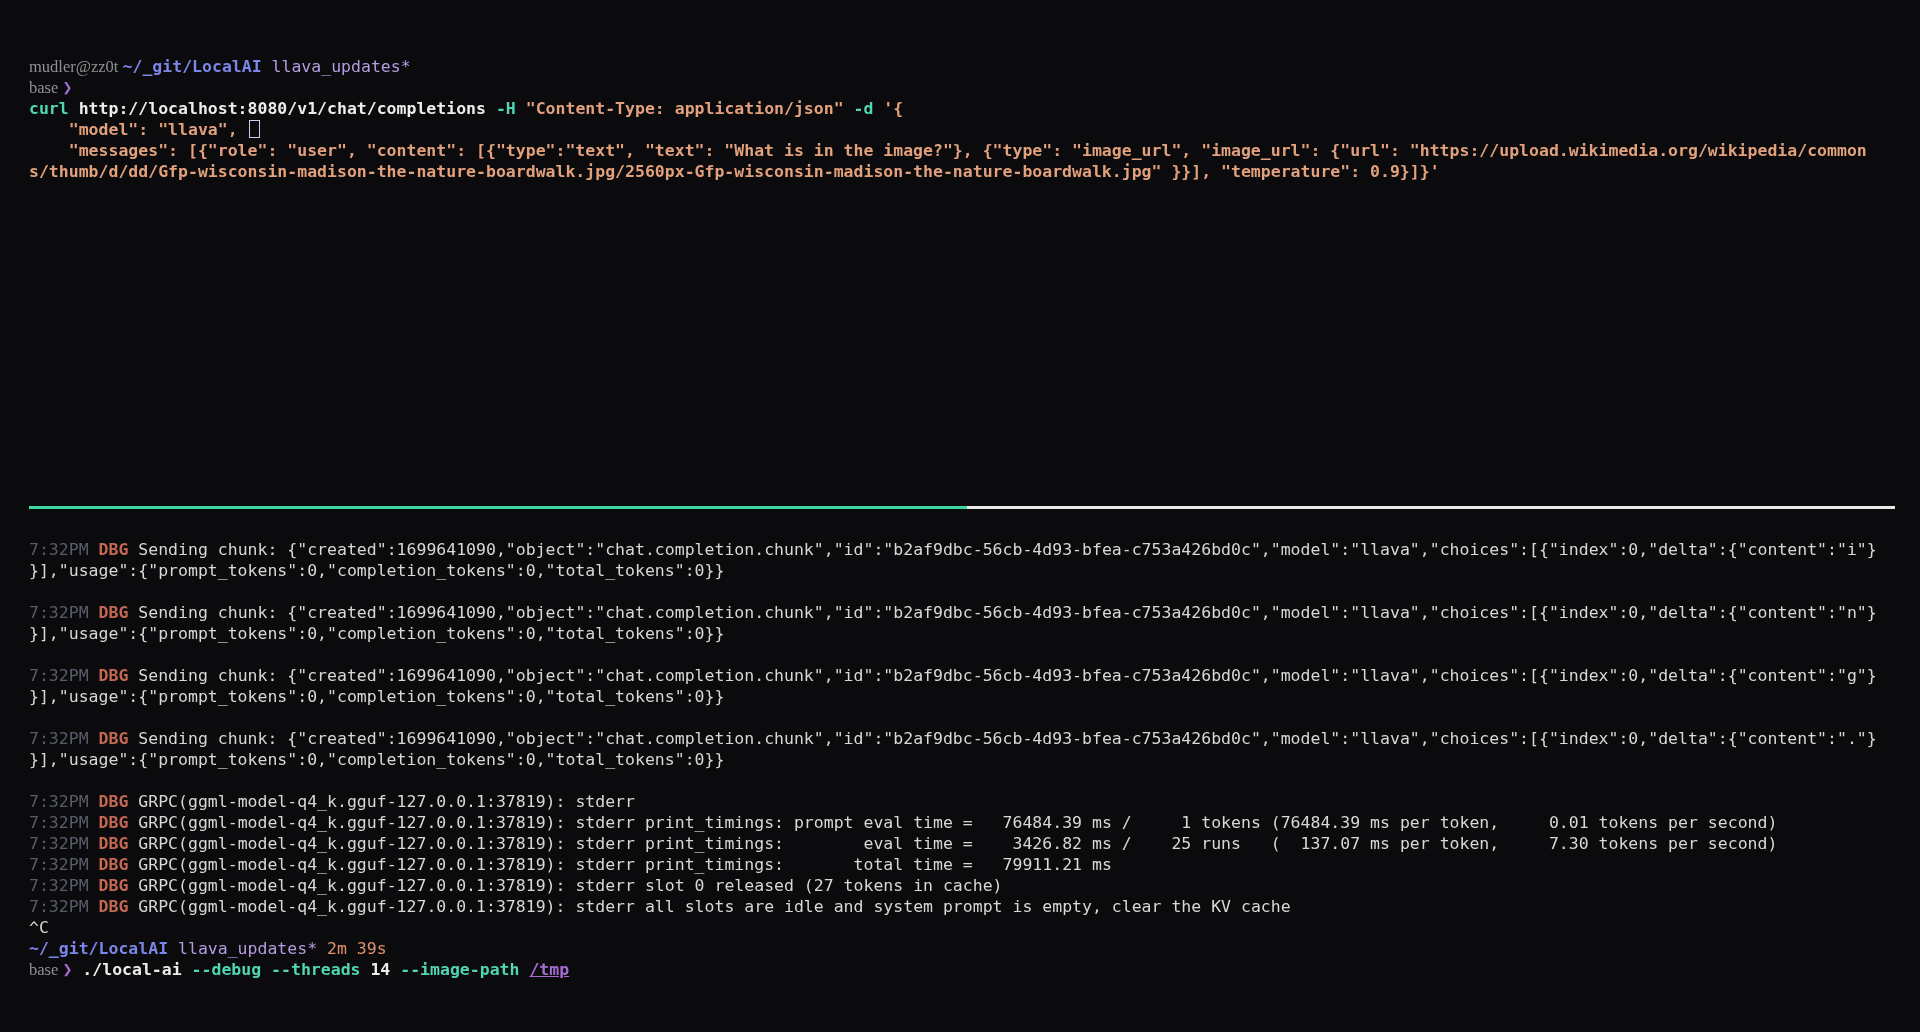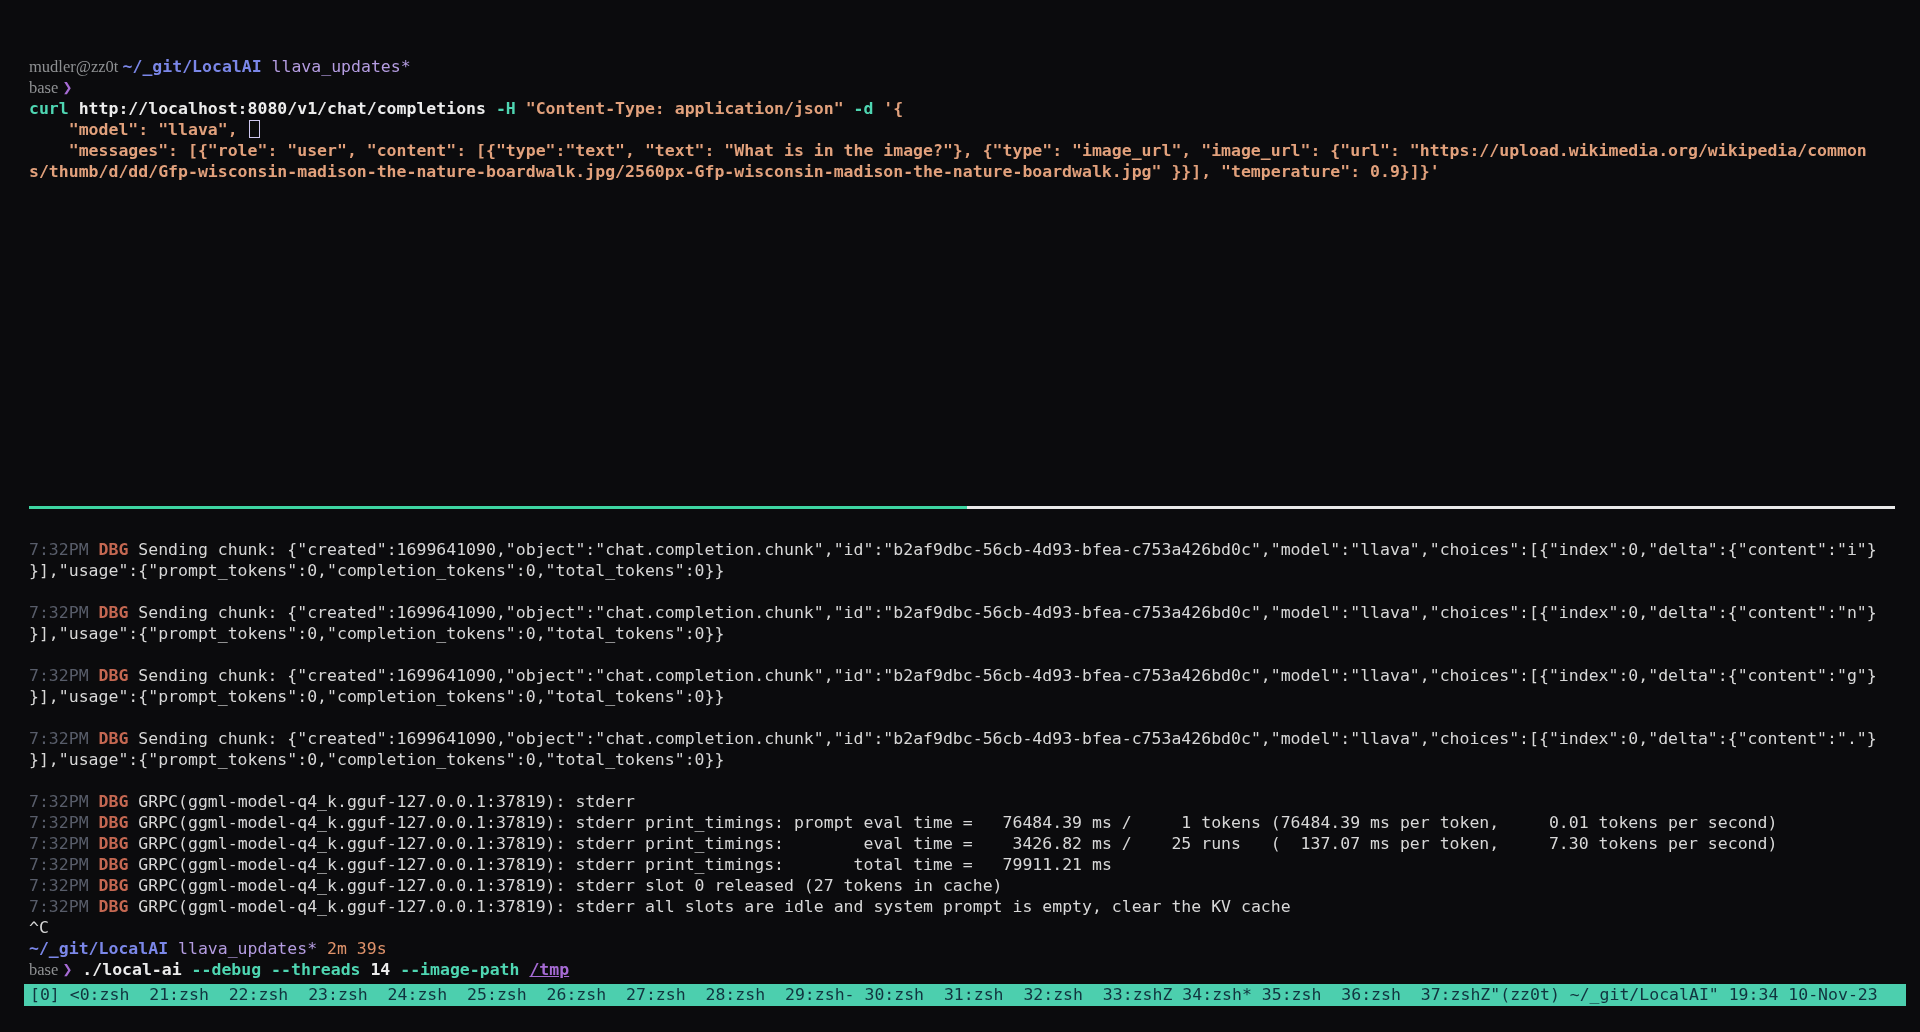"[0] <0:zsh 21:zsh 22:zsh 23:zsh" div.statusbar { html: <div>[0] &lt;0:zsh 21:zsh 22:zsh 23:zsh 24:zsh 25:zsh 26:zsh 27:zsh 28:zsh 29:zsh- 30:zsh 31:zsh 32:zsh 33:zshZ 34:zsh* 35:zsh 36:zsh 37:zshZ"(zz0t) ~/_git/LocalAI" 19:34 10-Nov-23</div> -> none }
